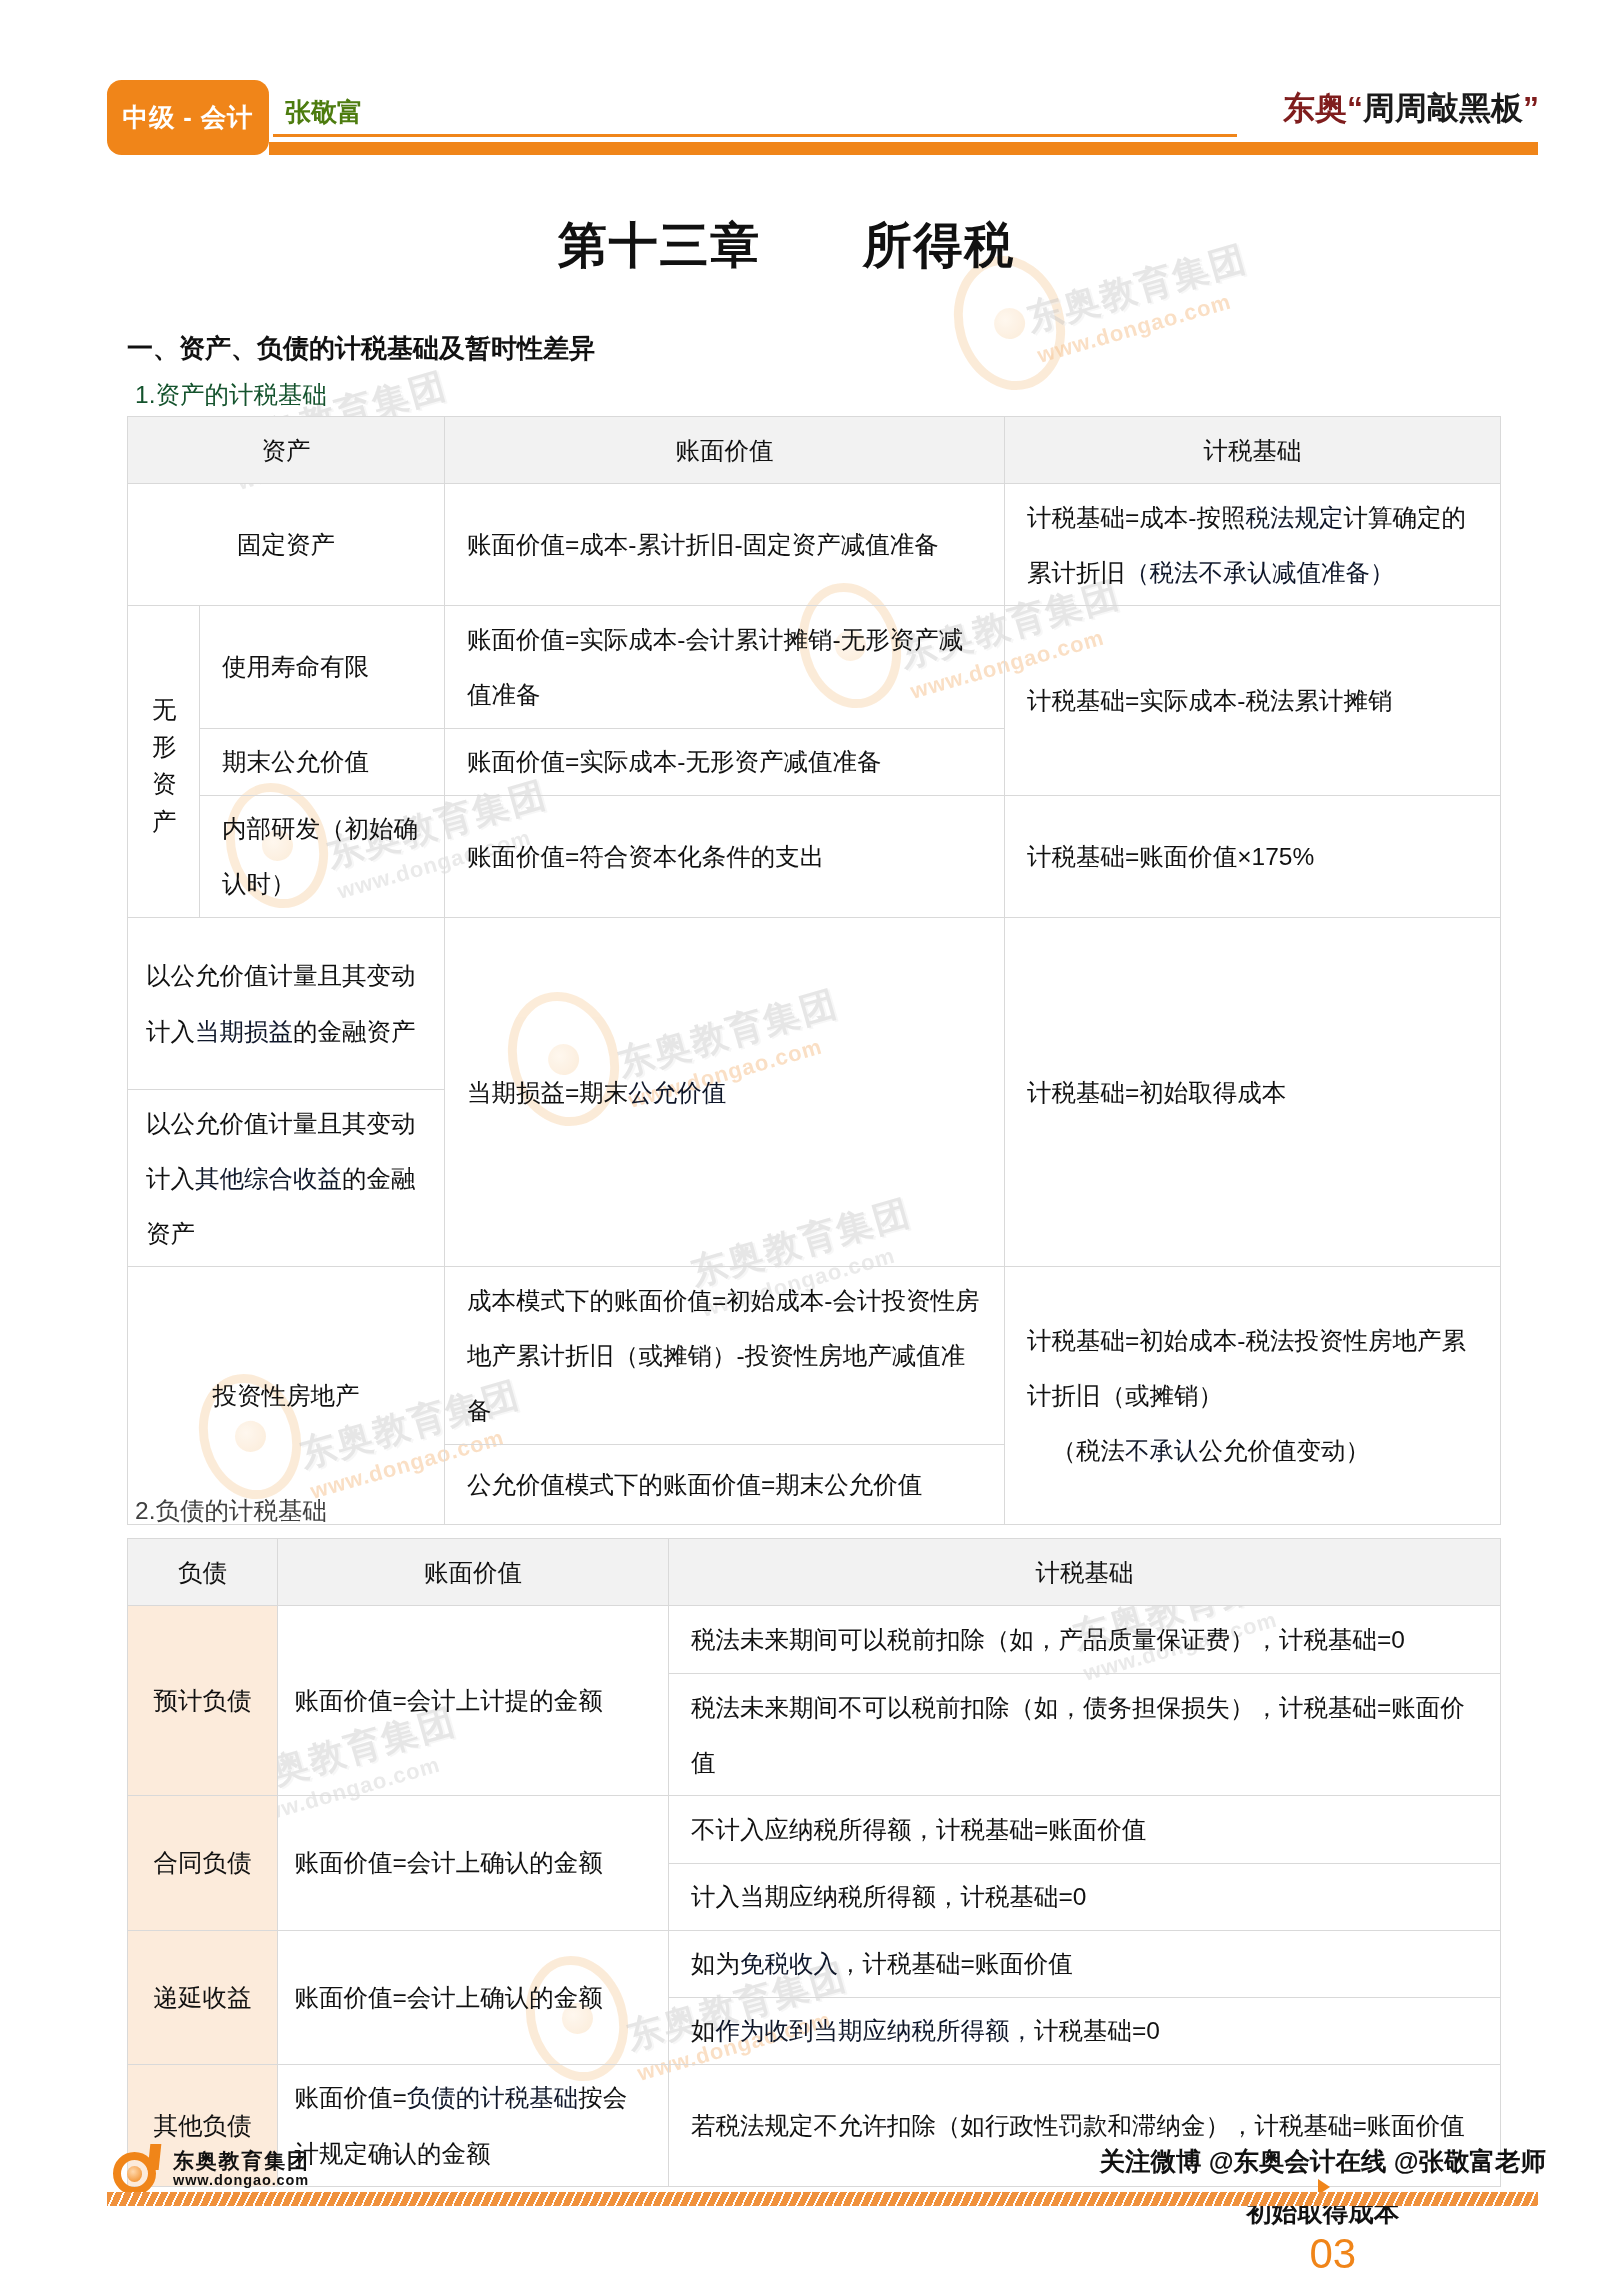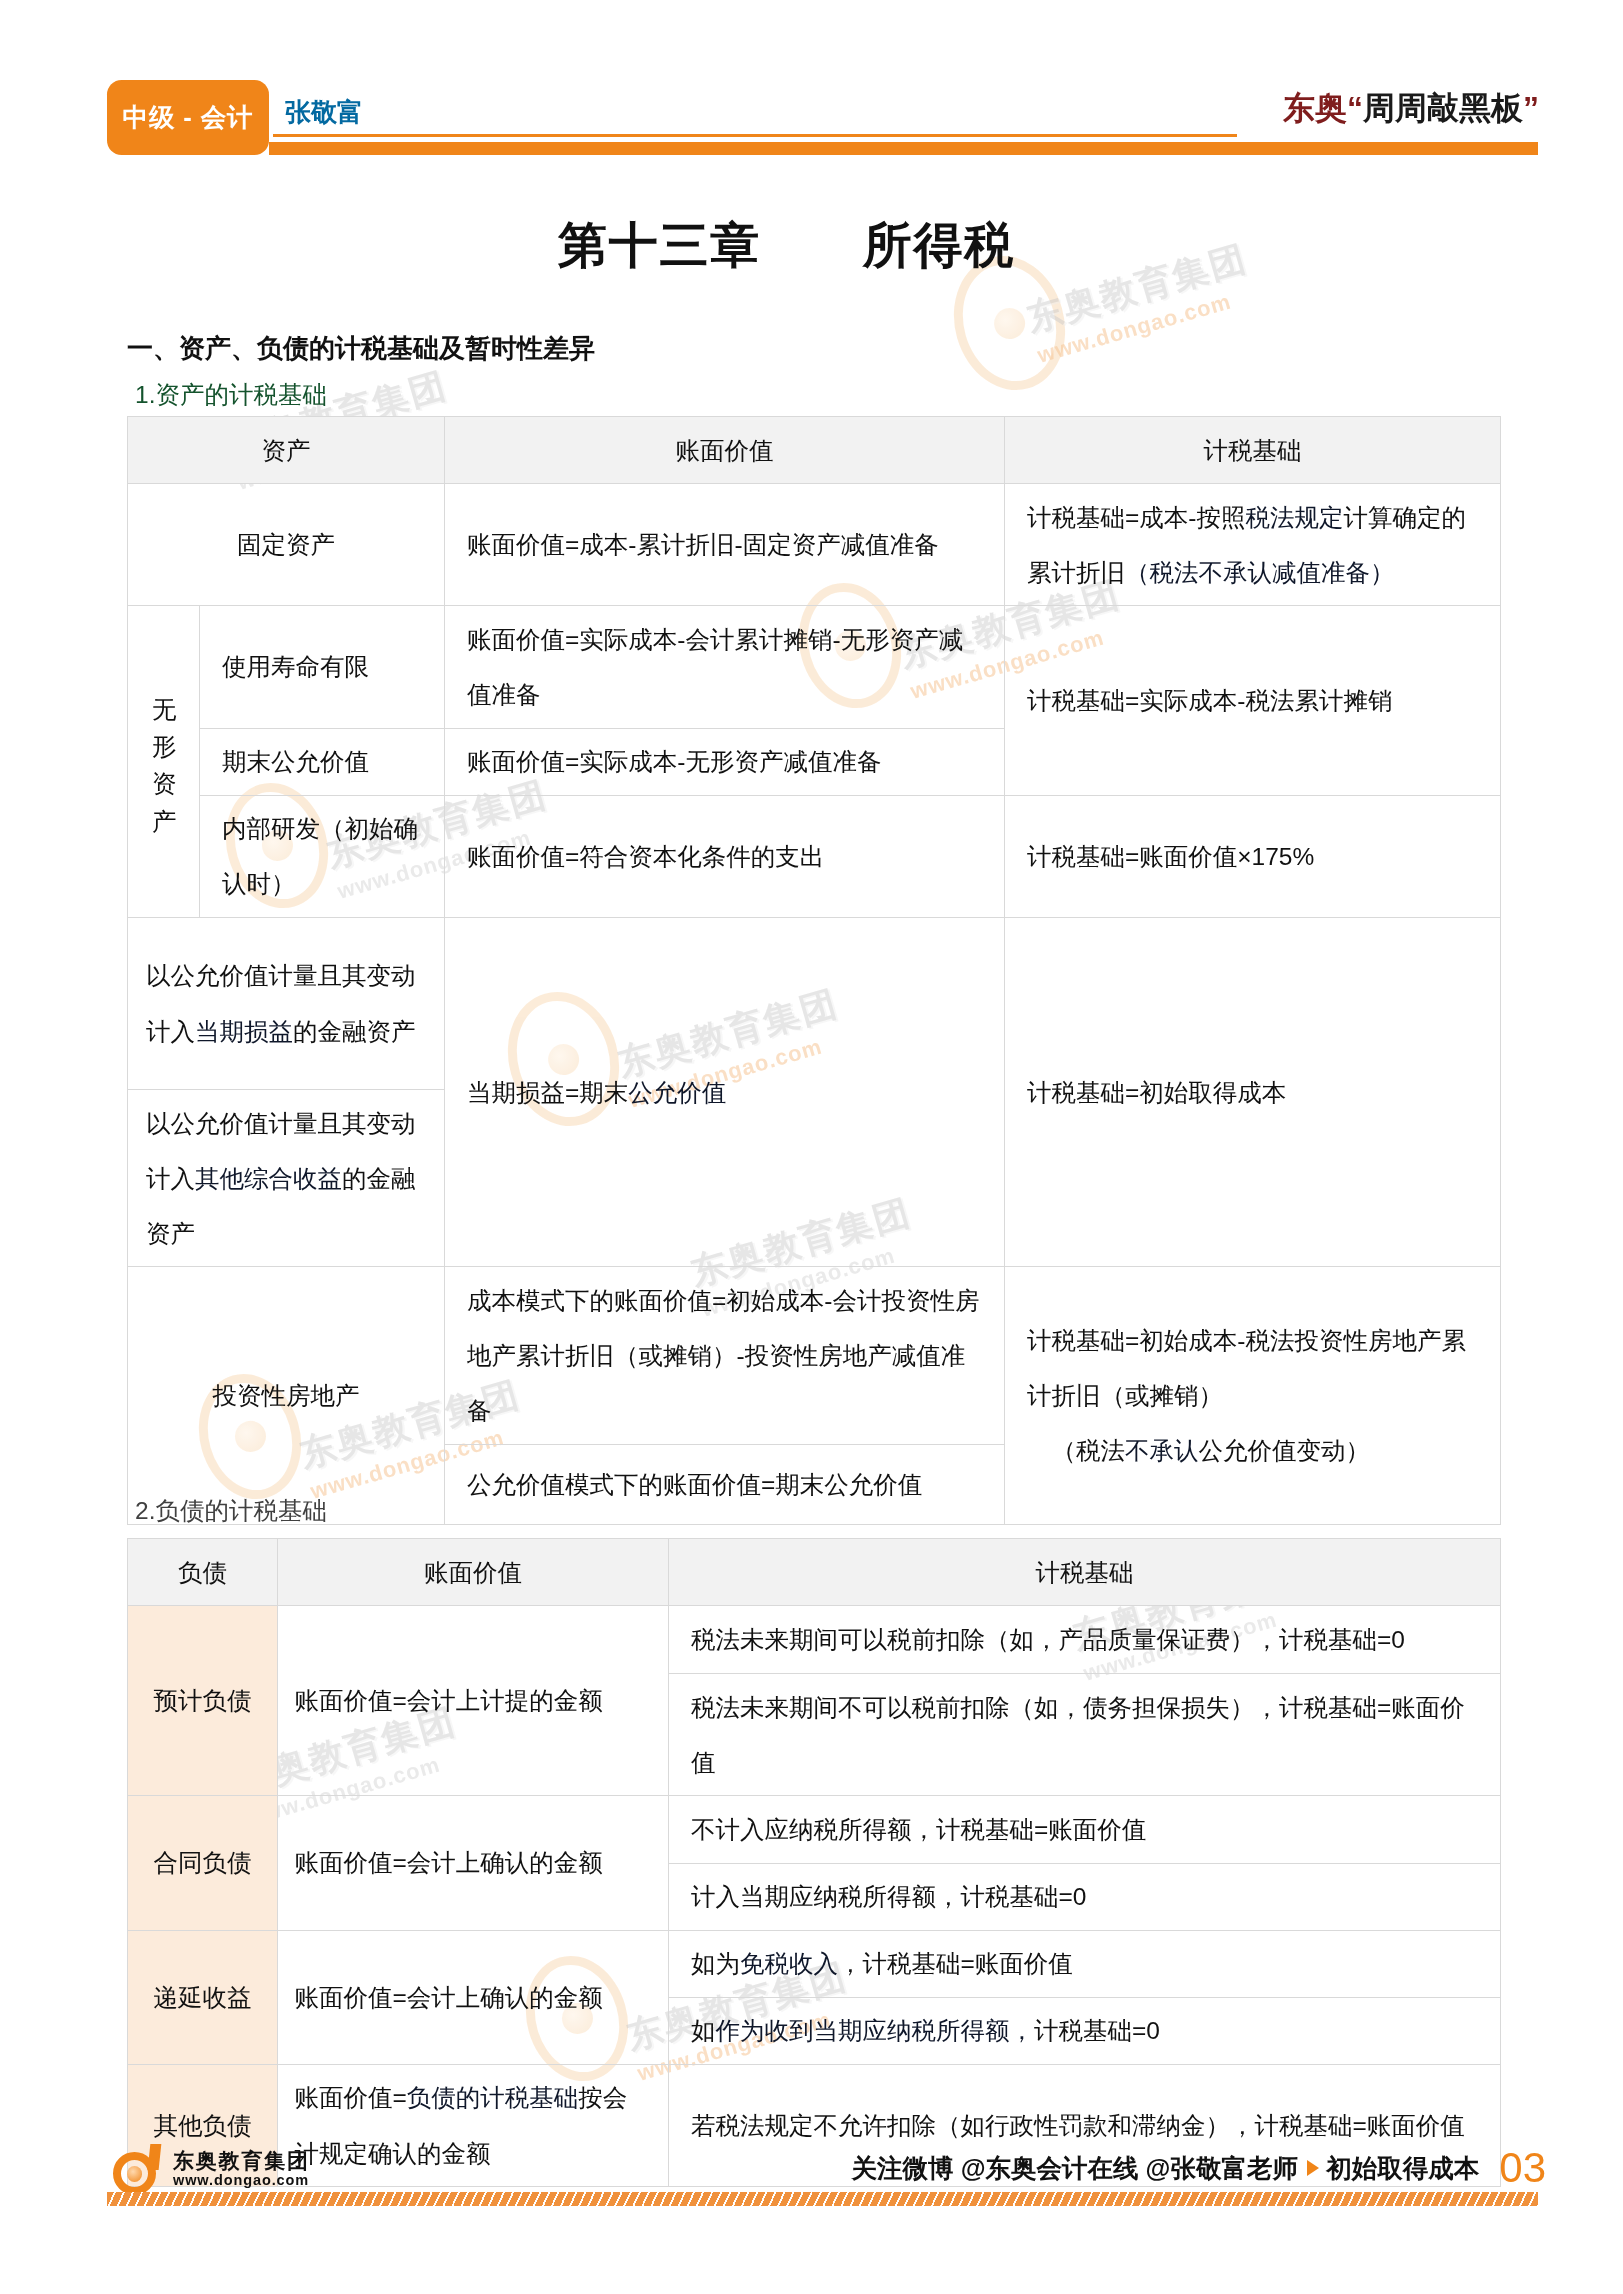"张敬富" .hdr-name { color: #0369a1 -> #4d7c0f }
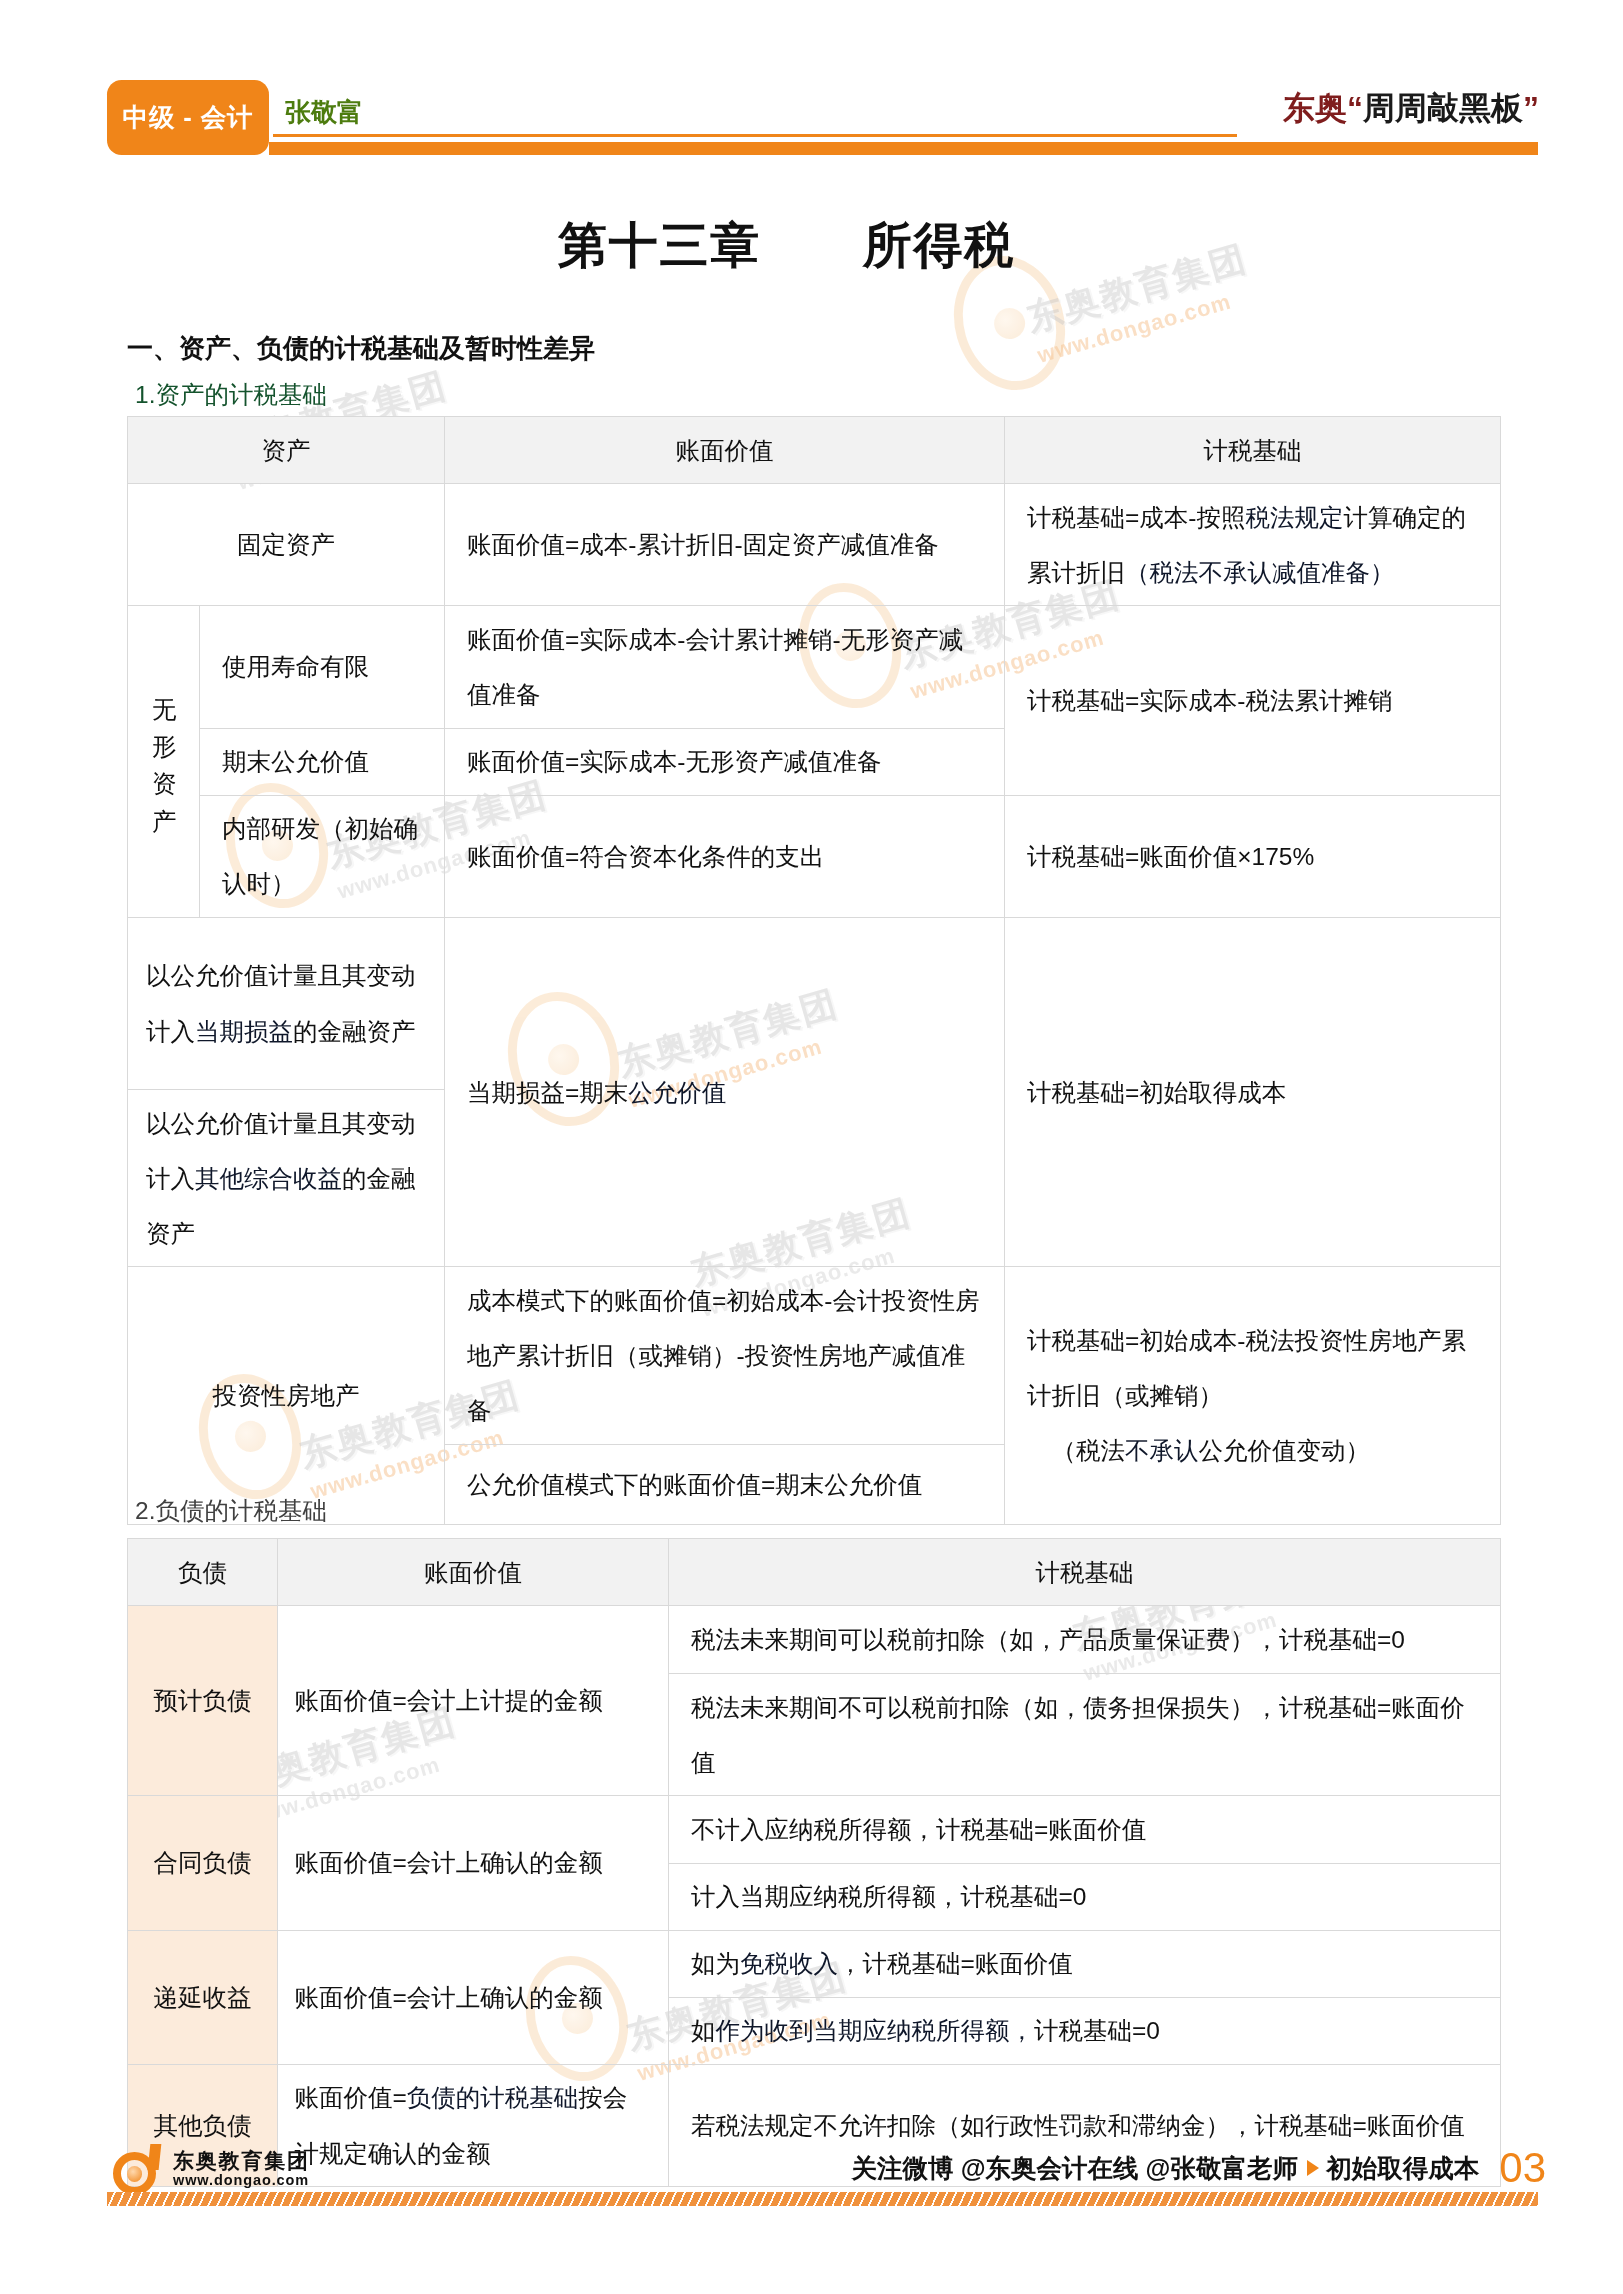"关注微博 @东奥会计在线 @张敬富老师" .footer-right { flex-direction: none -> column }
